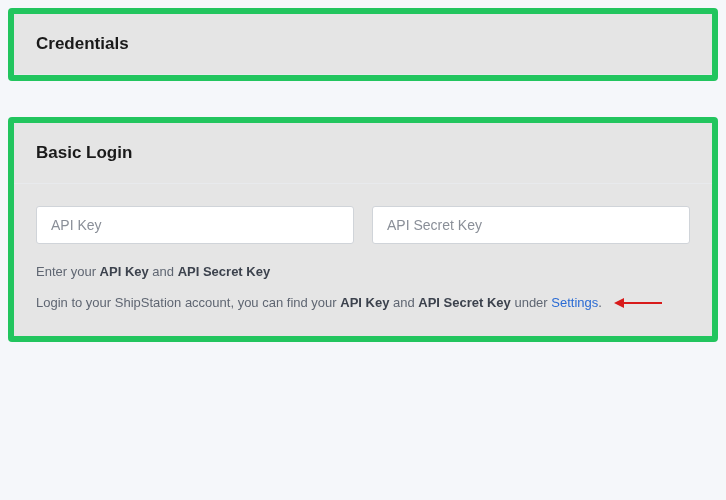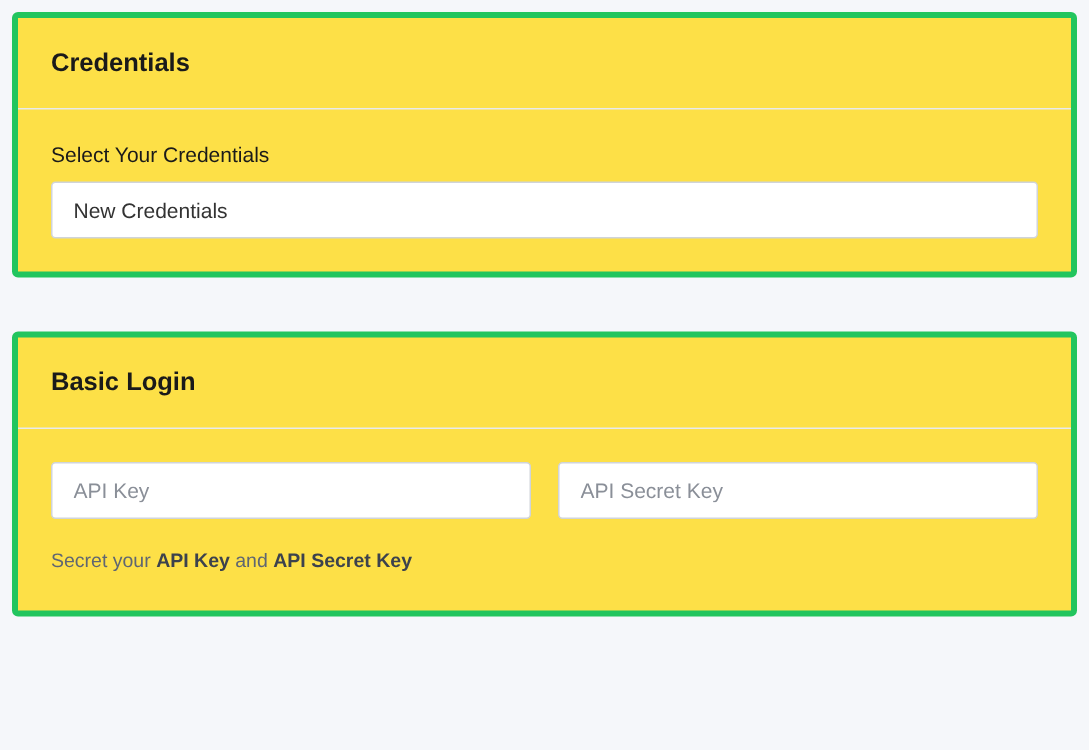"Credentials" .card { background: #fde047 -> #e5e5e5; border: 4px solid #22c55e -> 6px solid #22c55e }
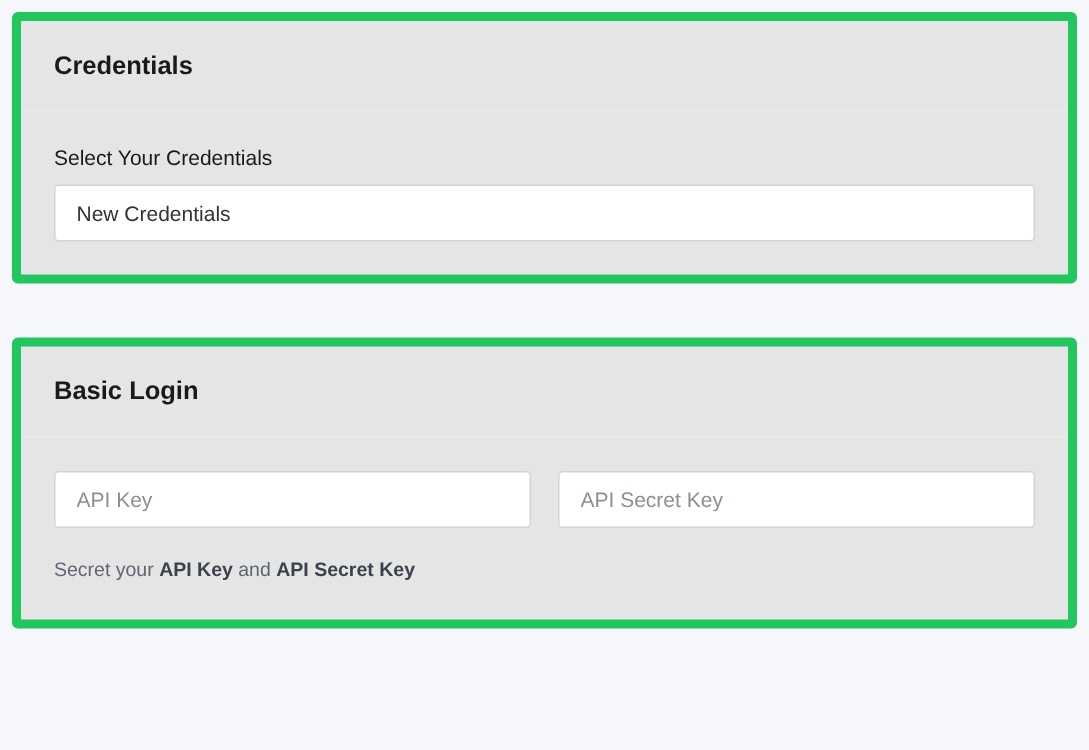"Select Your Credentials" div.card-body { html: <div> <label>Select Your Credentials</label> <div> <span>New Credentials</span> </div> </div> -> none }
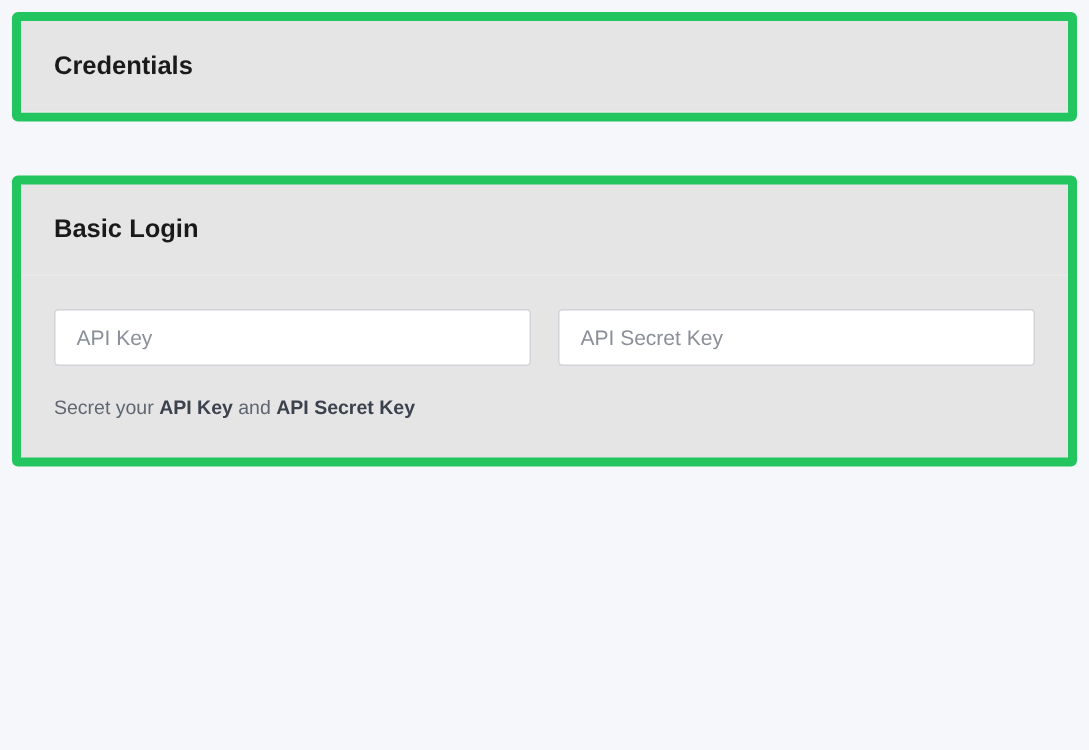"Secret your" span { text: Secret -> Enter }
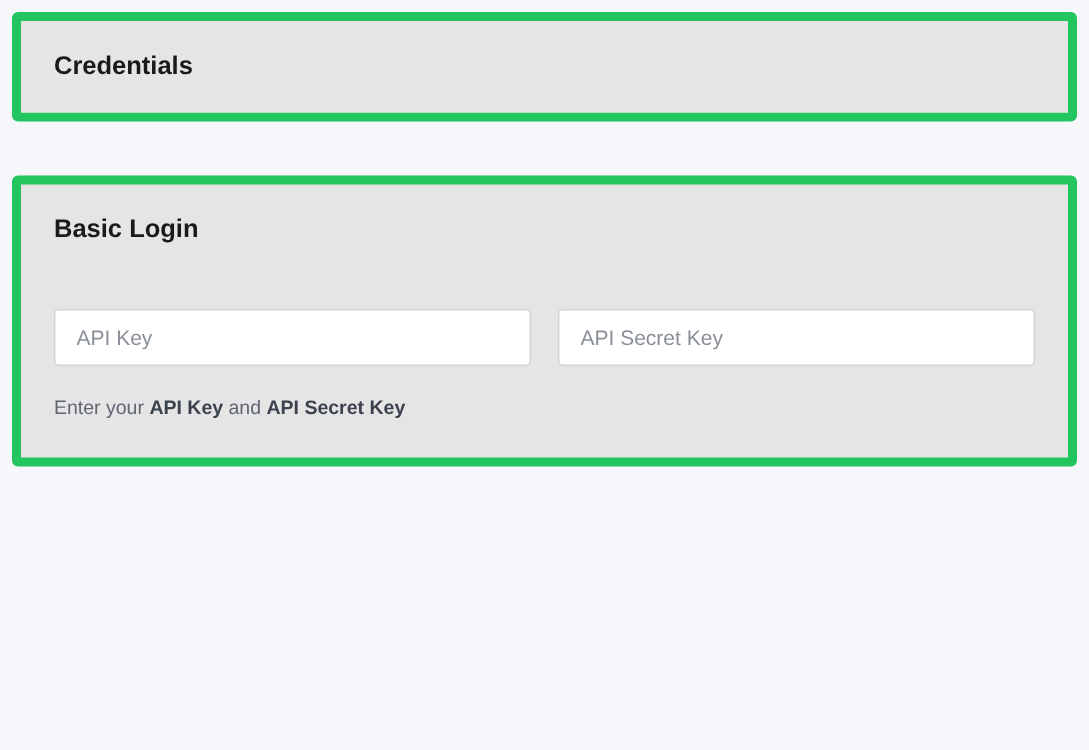"Login to your ShipStation account," div.helper-text { html: none -> <div> <span>Login to your ShipStation account, you can find your </span><strong>API Key</strong><span> and </span><strong>API Secret Key</strong><span> under </span><a>Settings</a><span>.</span> <span> <span></span> <span></span> </span> </div> }
